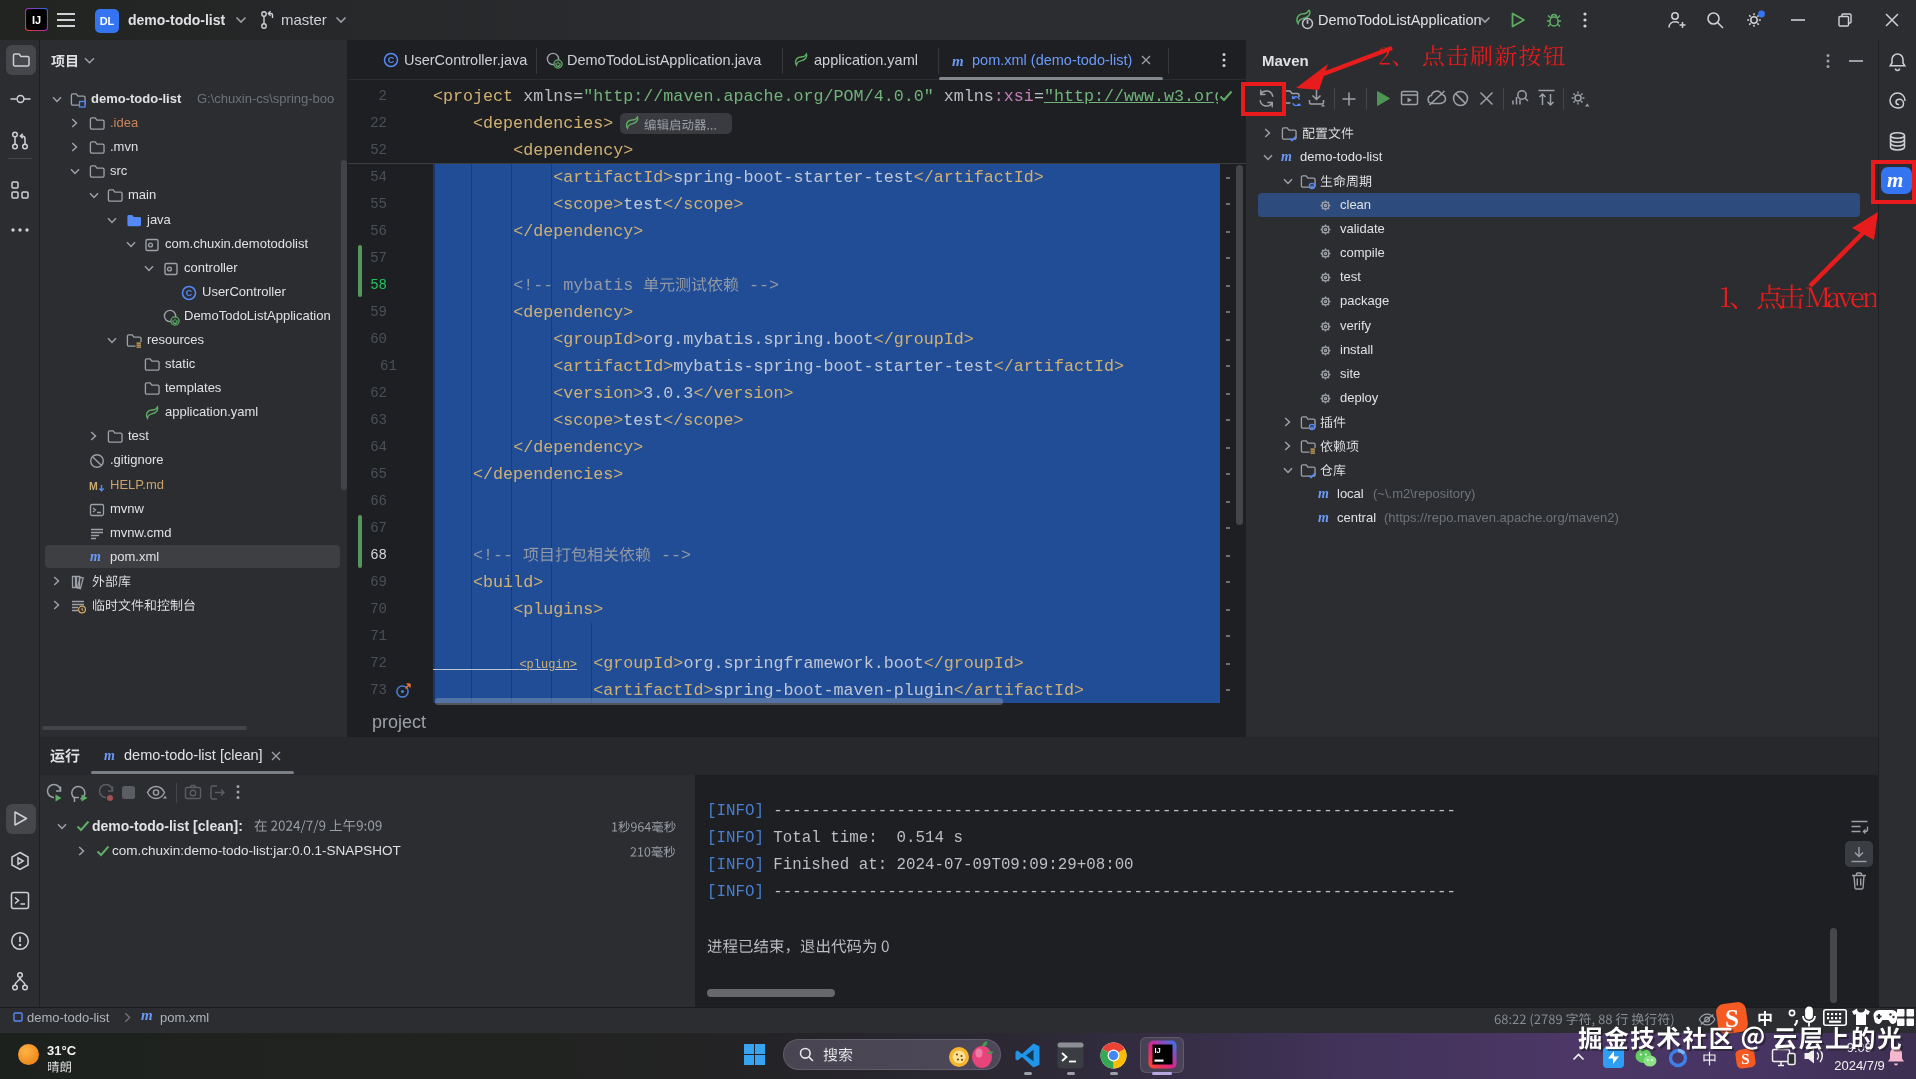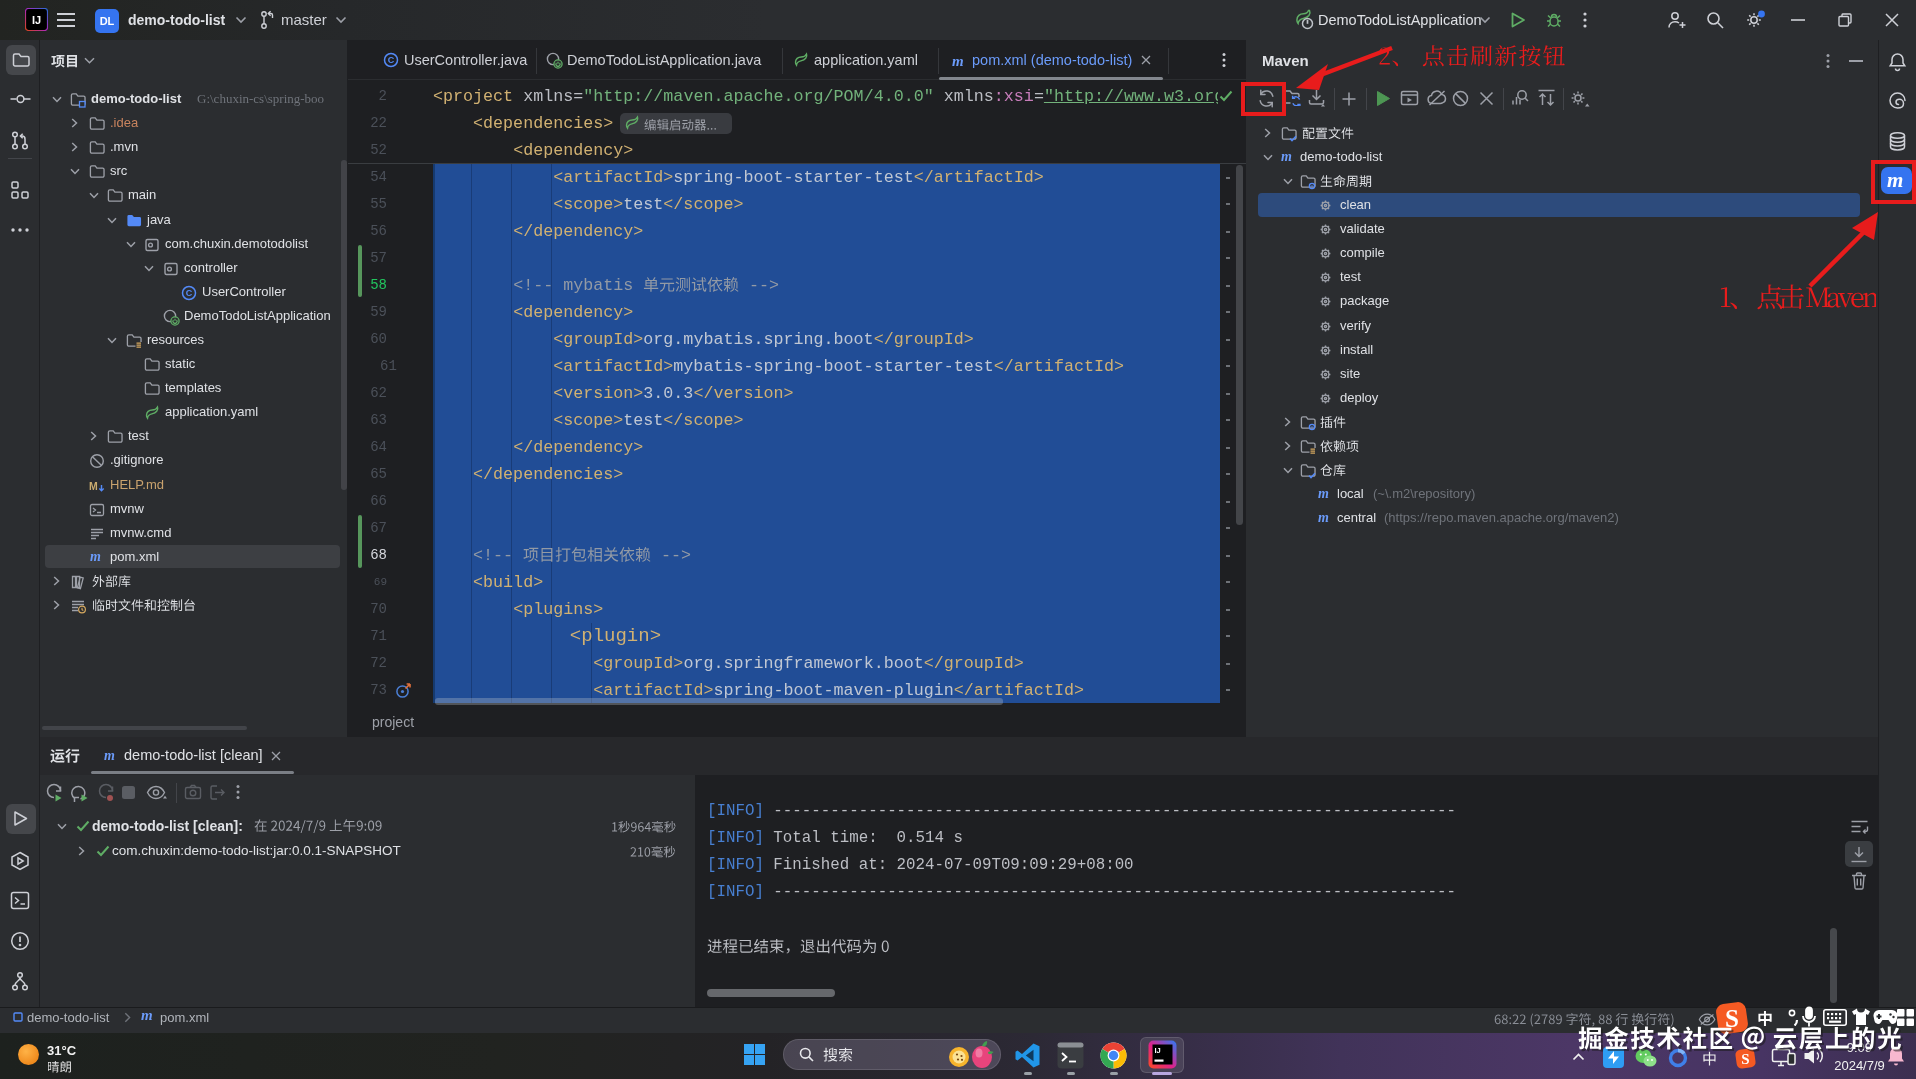"G:\chuxin-cs\spring-boo" div { font-family: Liberation Serif, serif -> none }
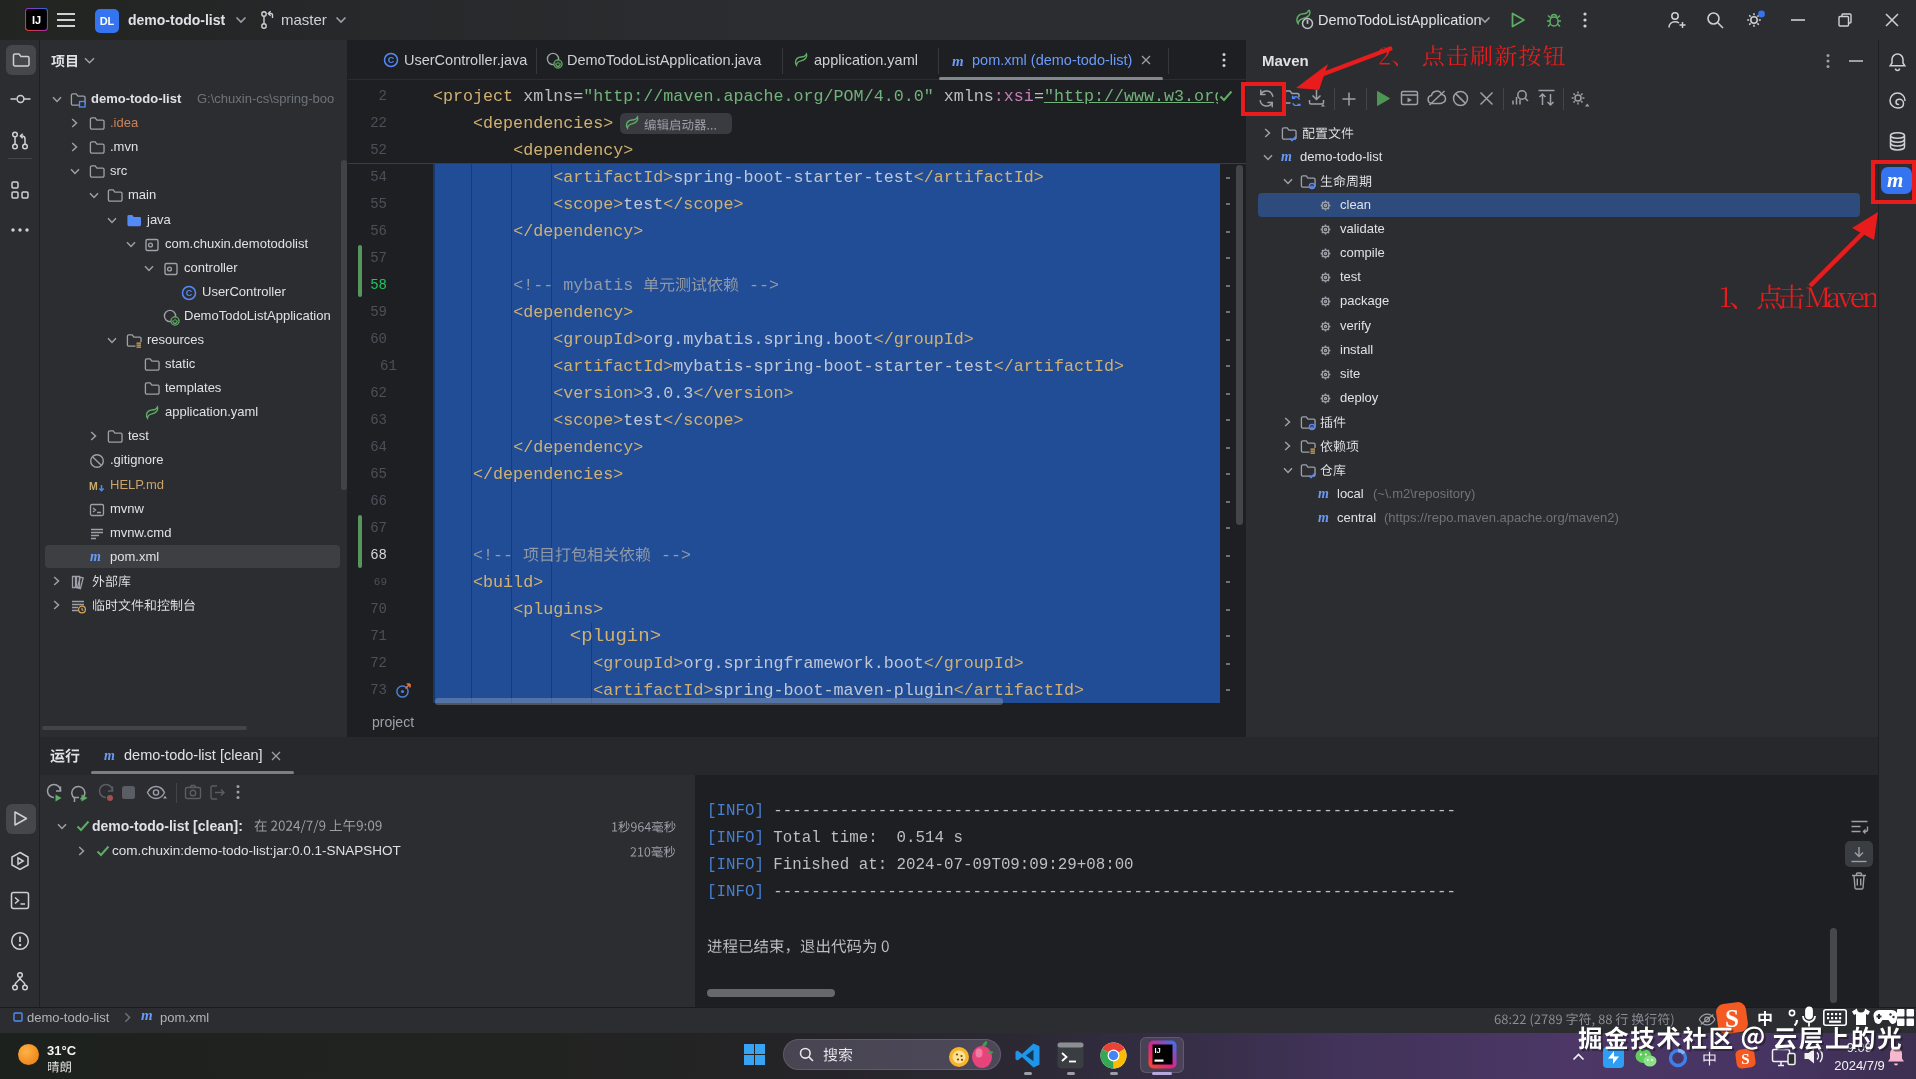"69" div.mono { font-size: 11px -> 14px }
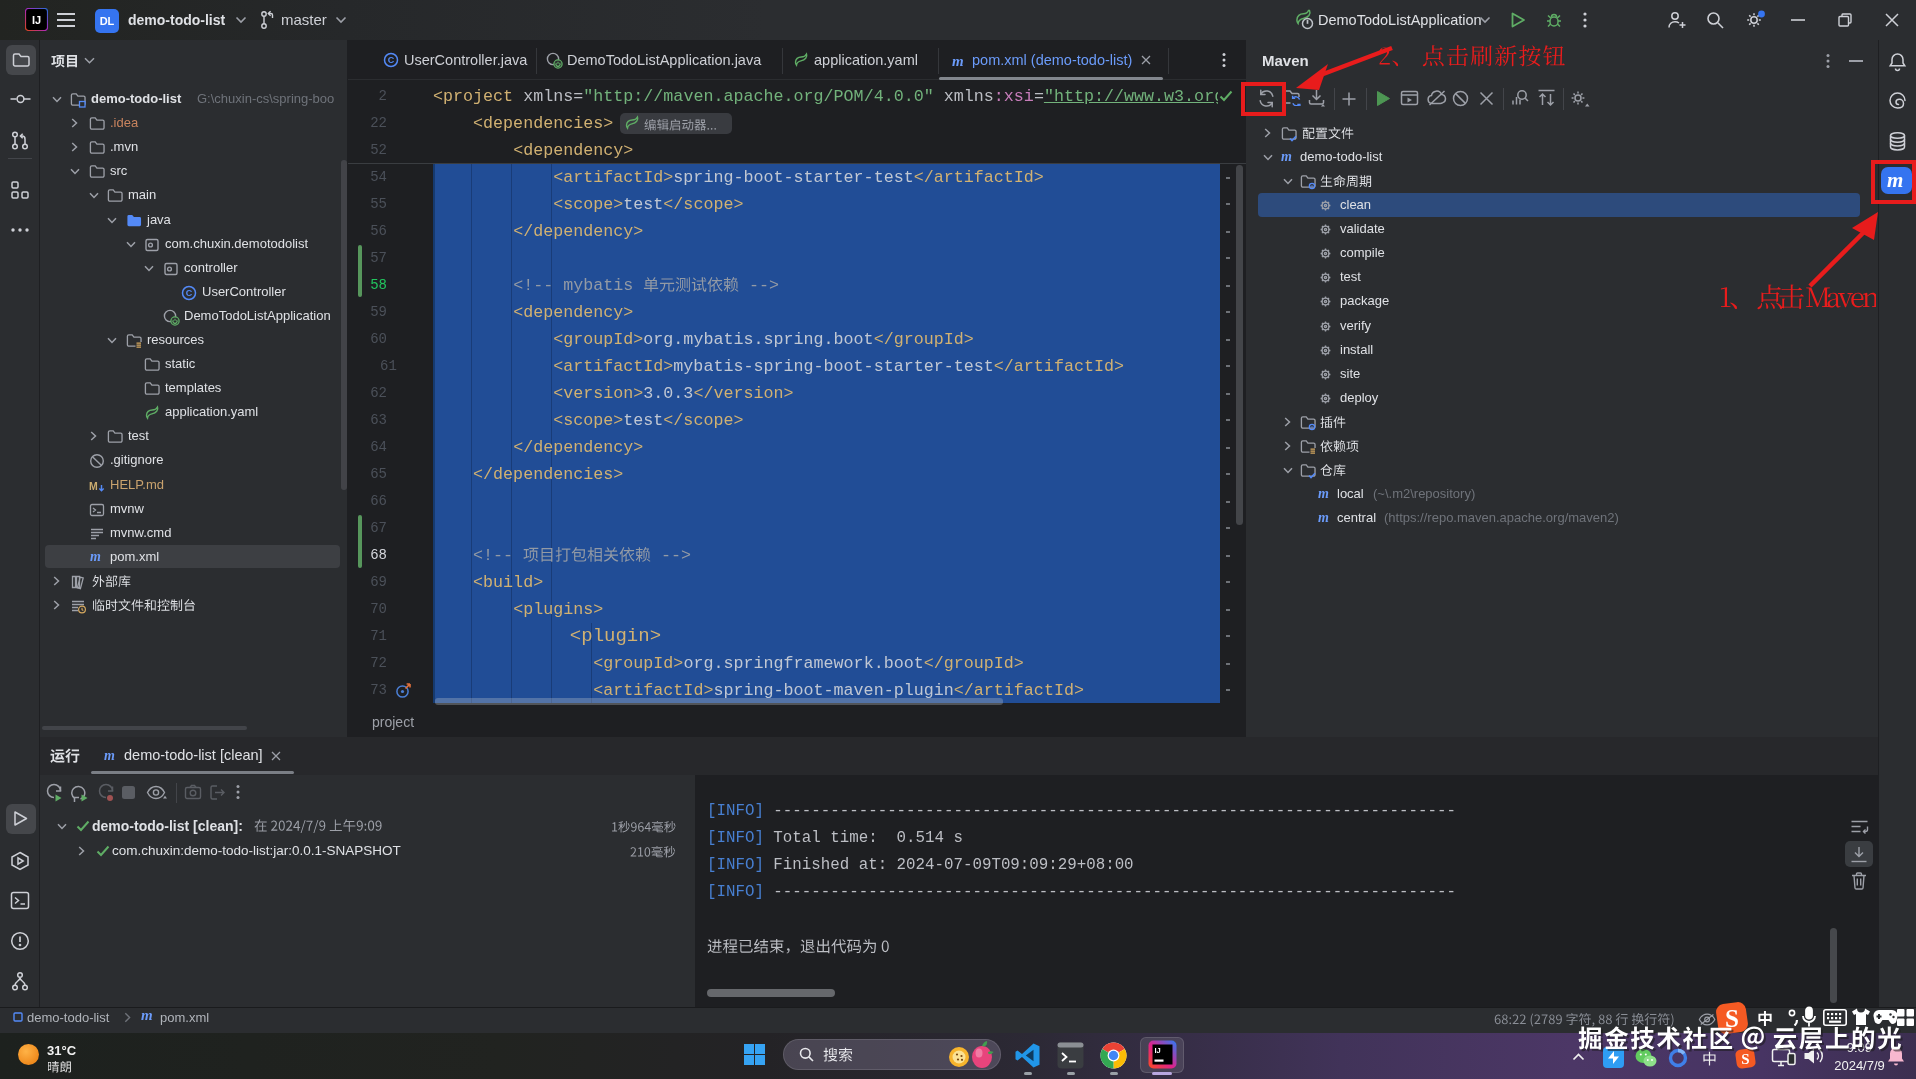"<plugin>" div.mono { font-size: 19px -> 12px; text-decoration: none -> underline; top: 623px -> 652px }
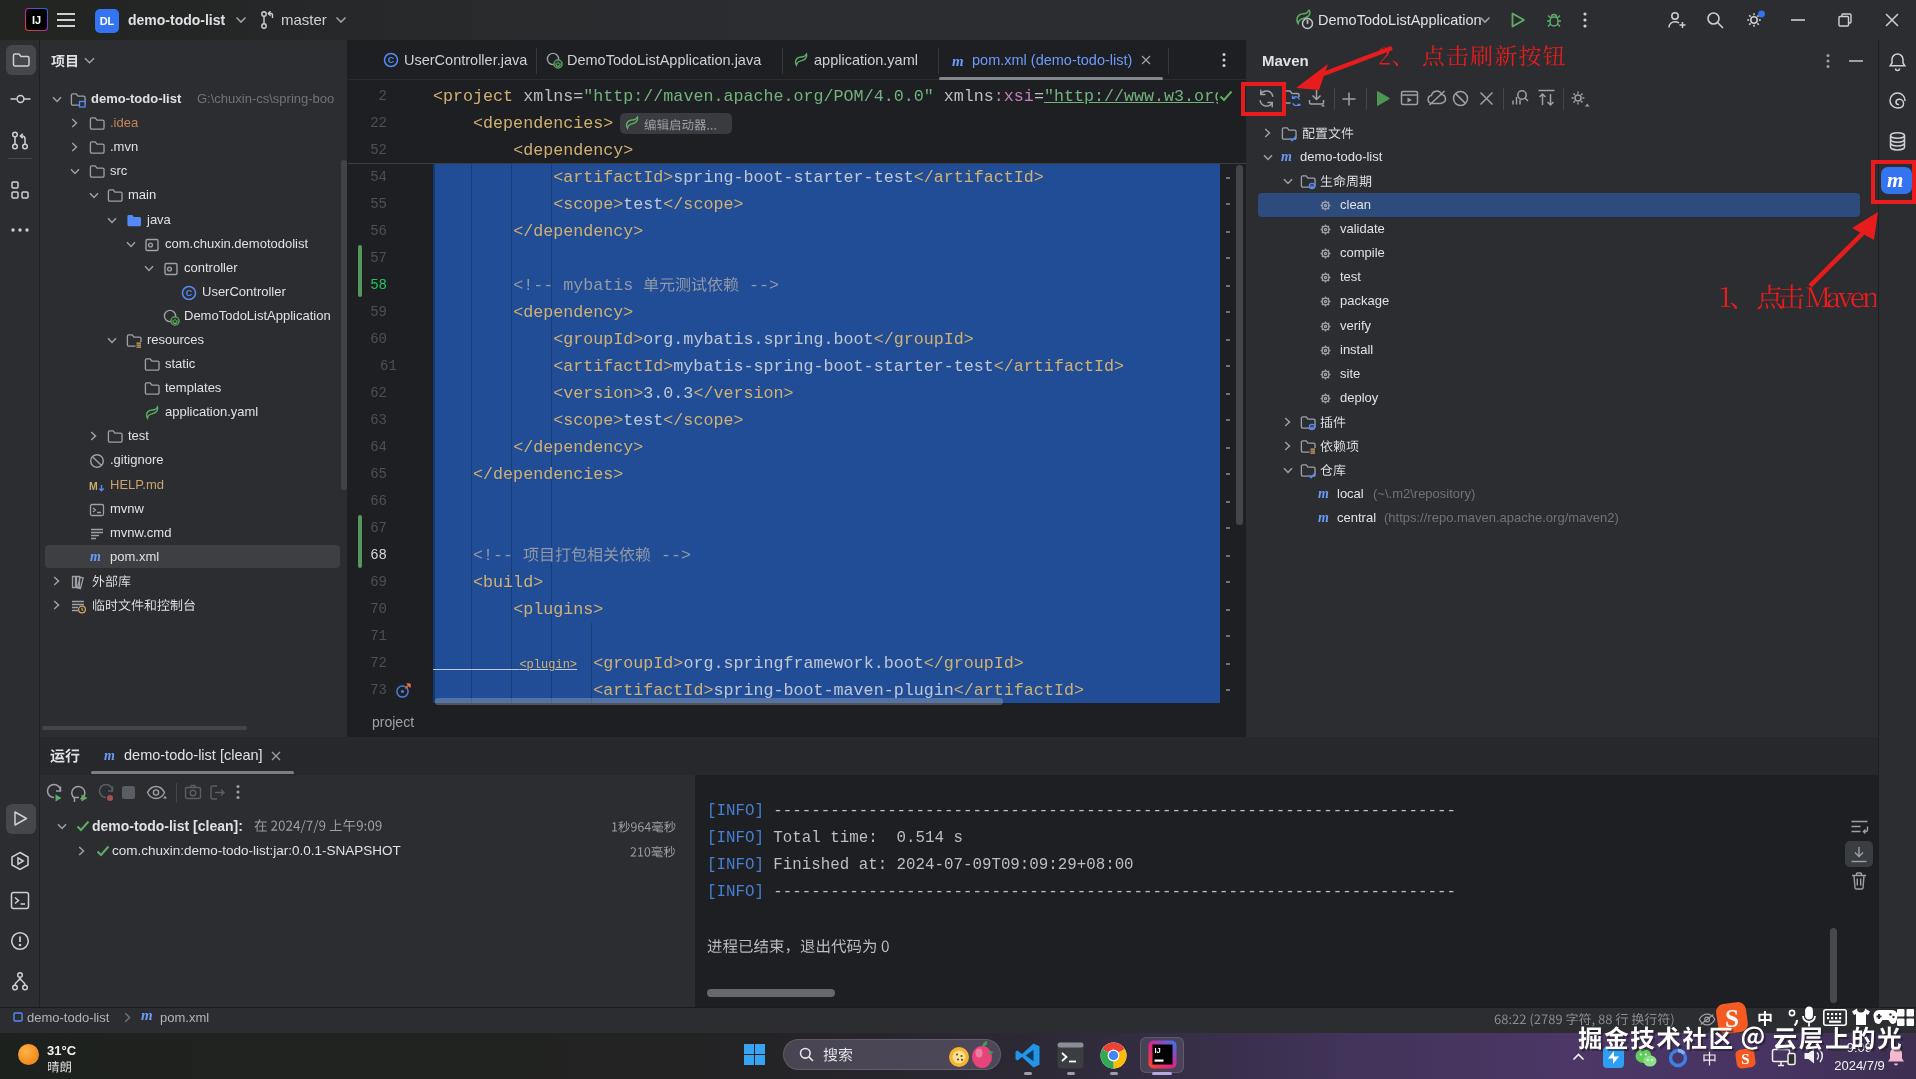"project" div { font-size: 14px -> 18px }
